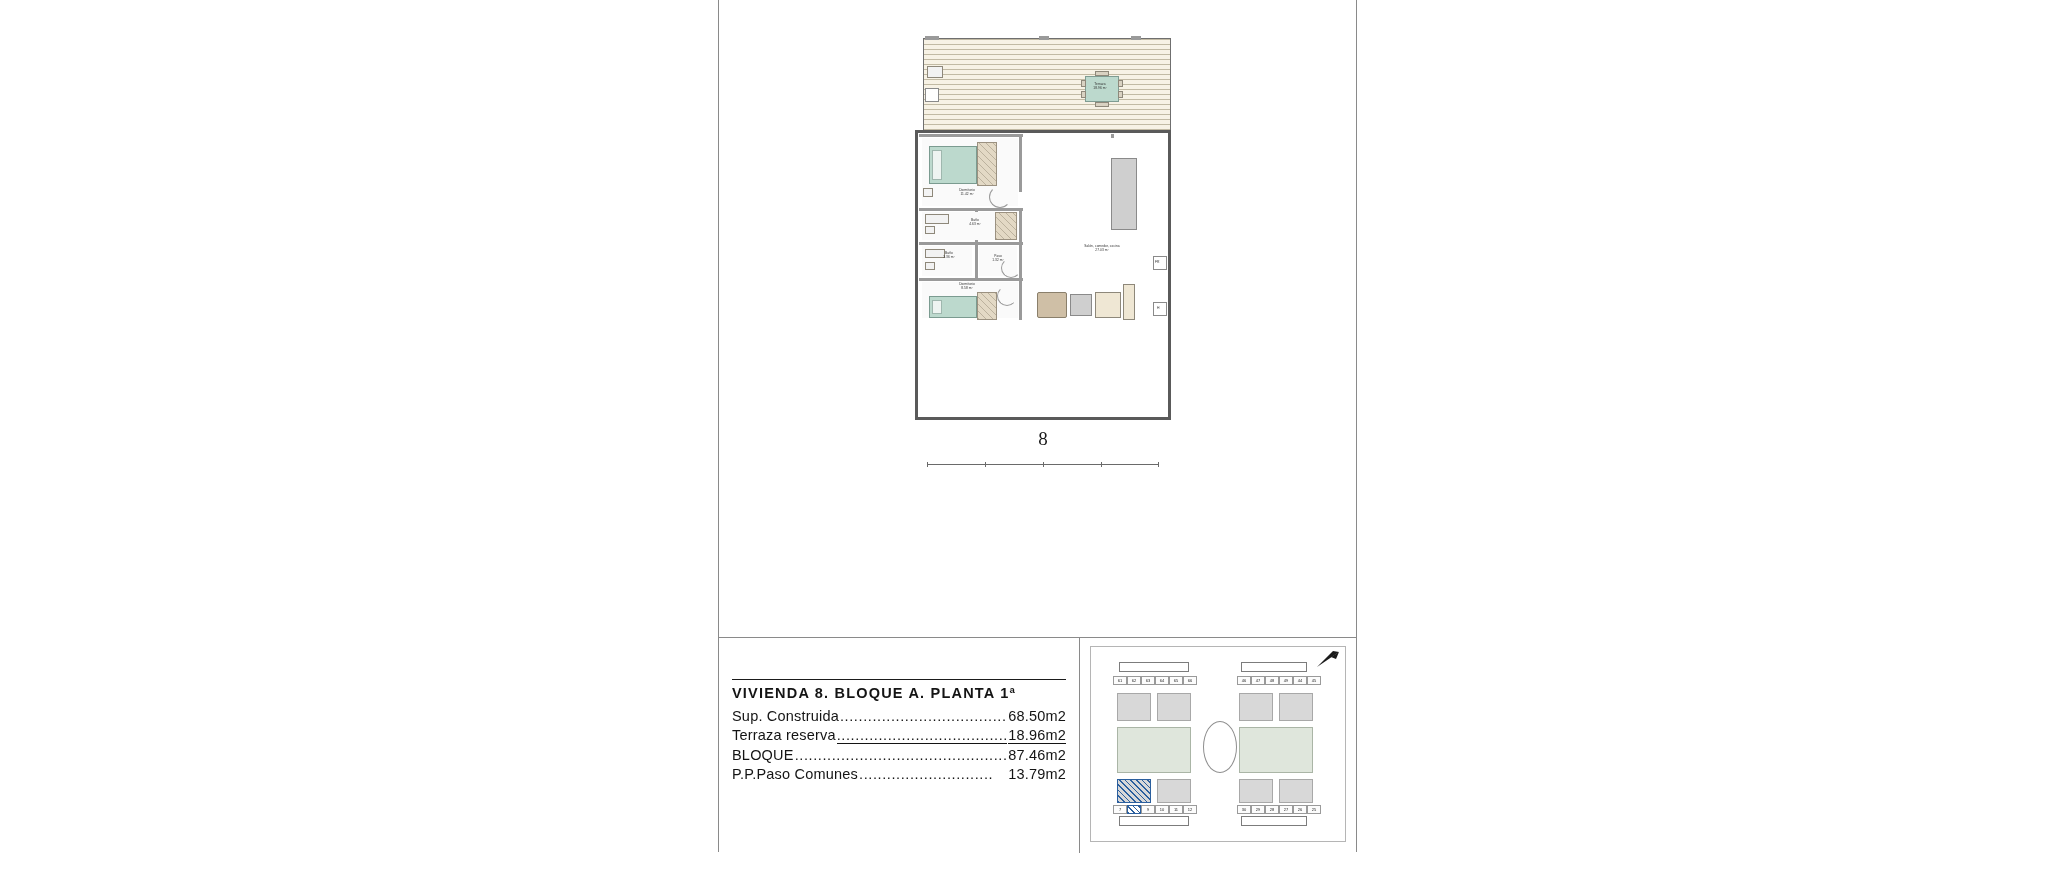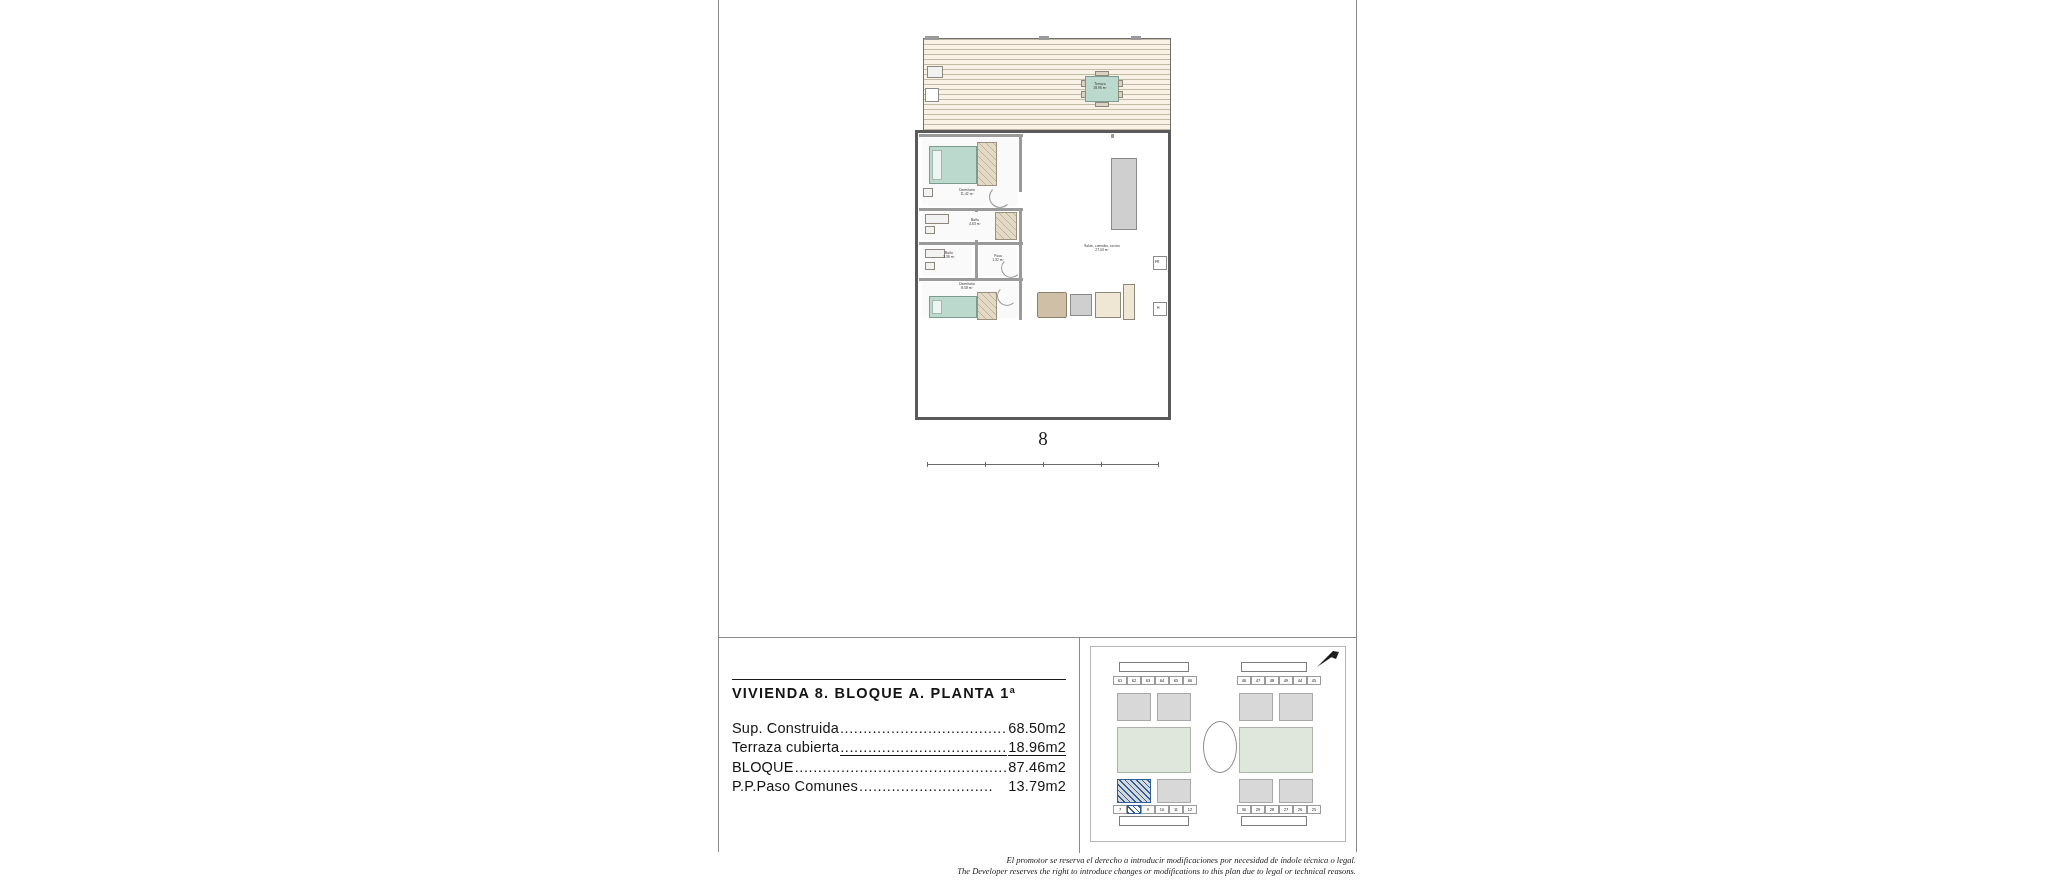"VIVIENDA 8. BLOQUE A. PLANTA" .tb-title { margin-bottom: 19px -> 7px }
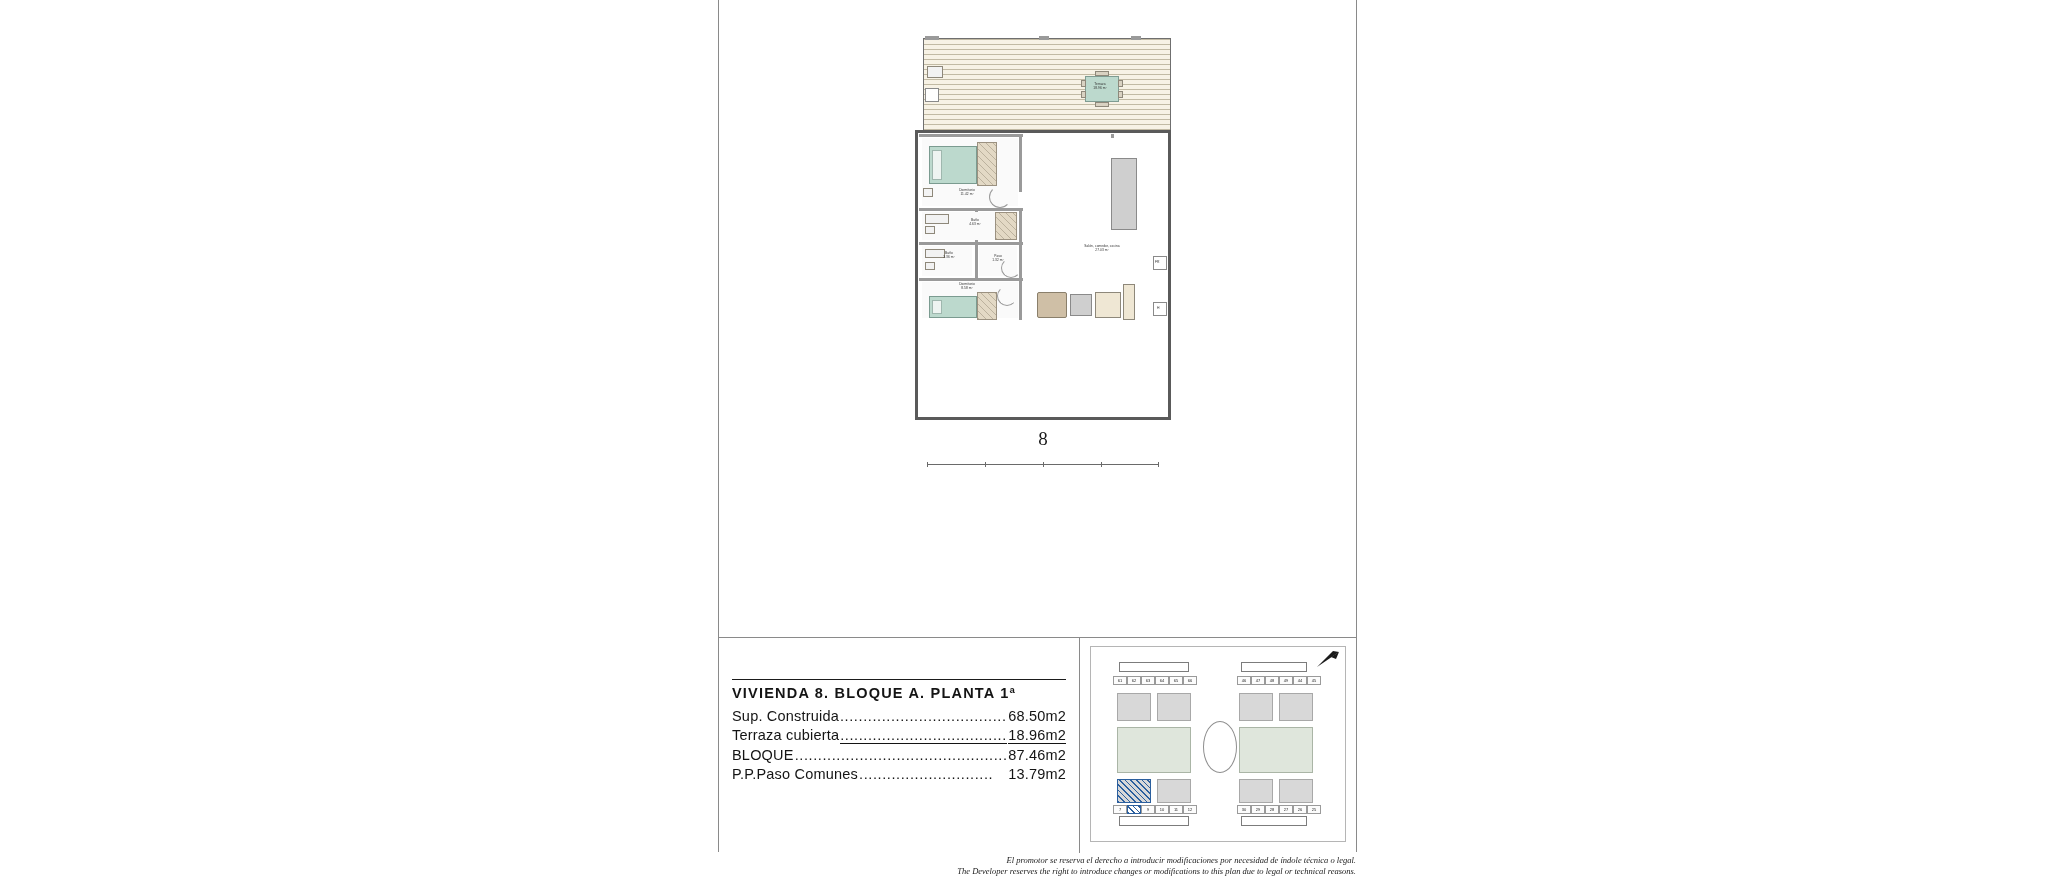"Terraza cubierta" span.lbl { text: cubierta -> reserva }
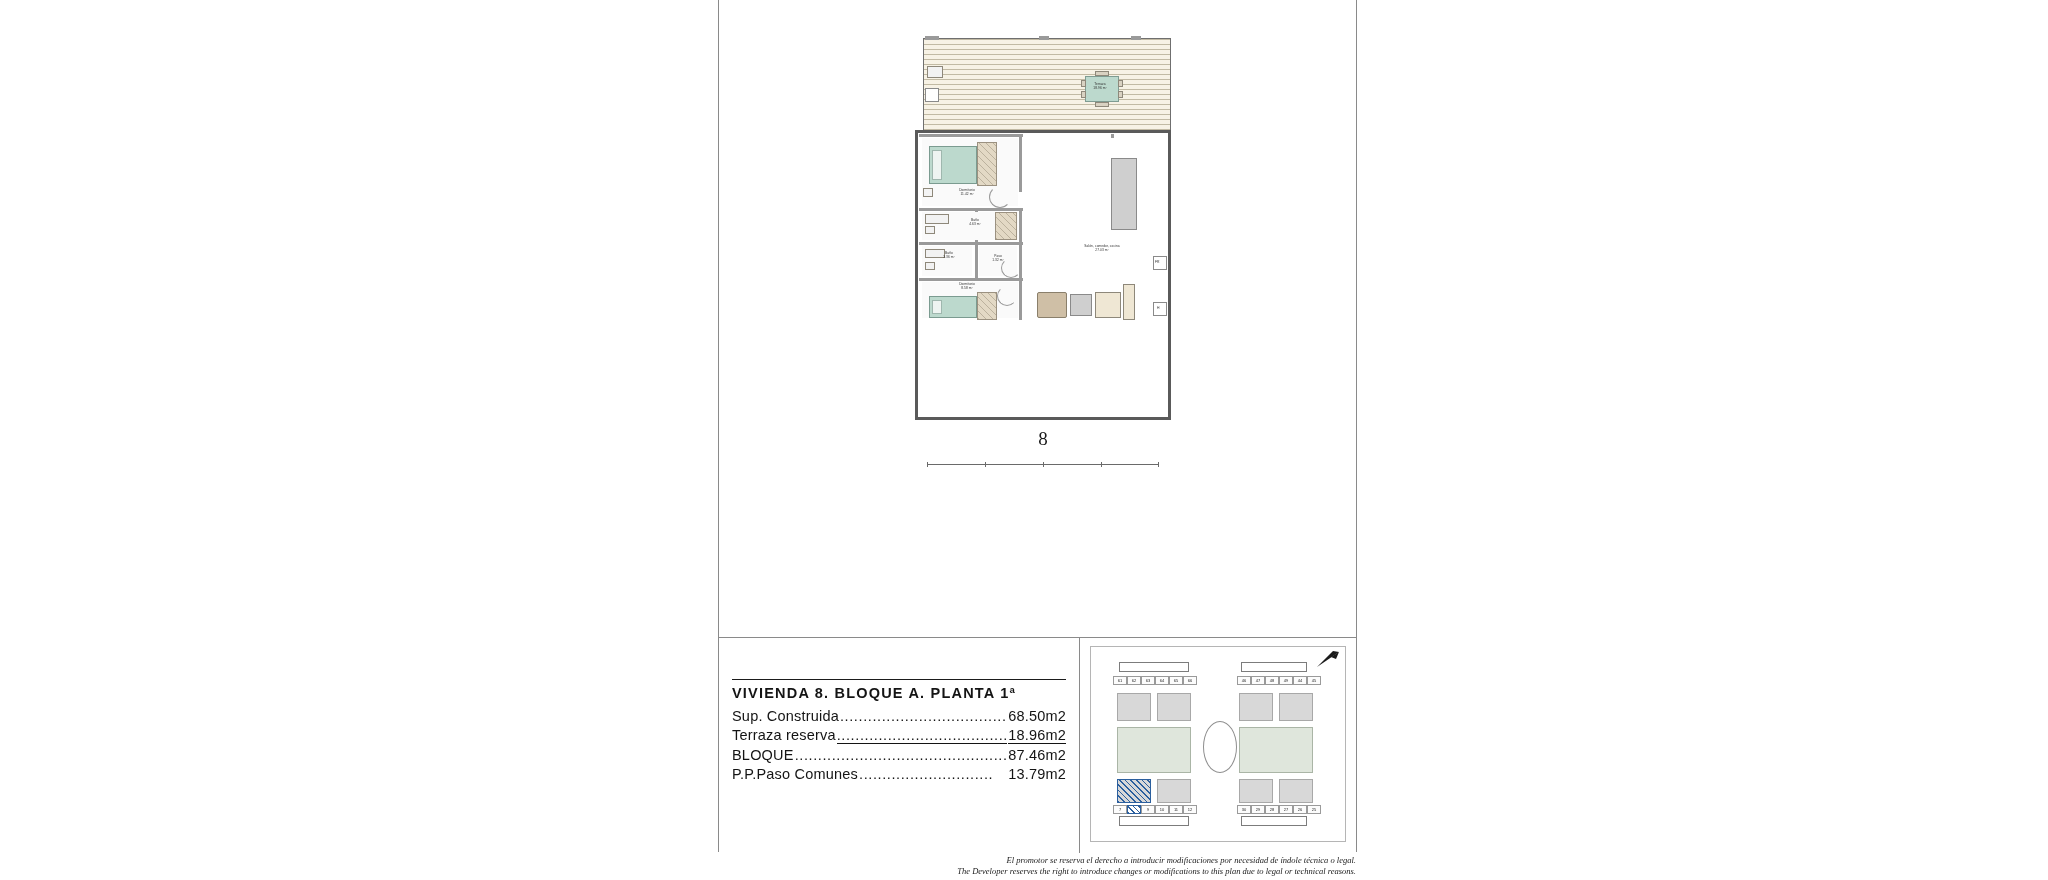"El promotor se reserva el" div { html: <div> <div>El promotor se reserva el derecho a introducir modificaciones por necesidad de índole técnica o legal.</div> <div>The Developer reserves the right to introduce changes or modifications to this plan due to legal or technical reasons.</div> </div> -> none }
